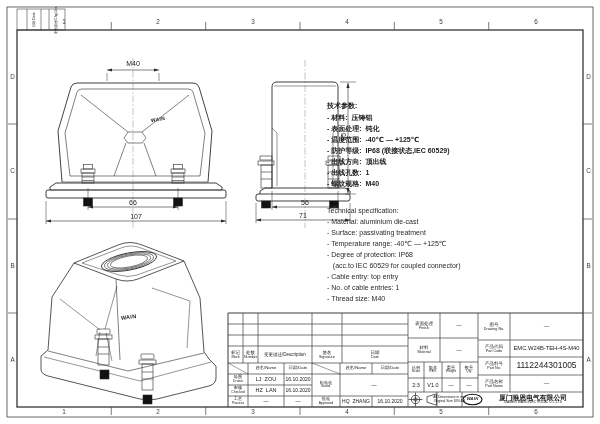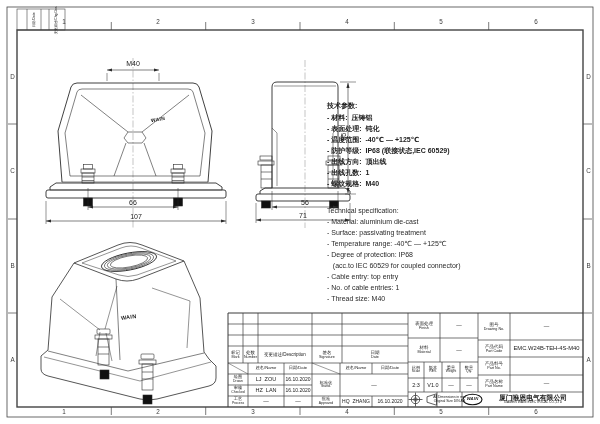"1112244301005" div.cell { html: none -> <div><span>1112244301005</span></div> }
